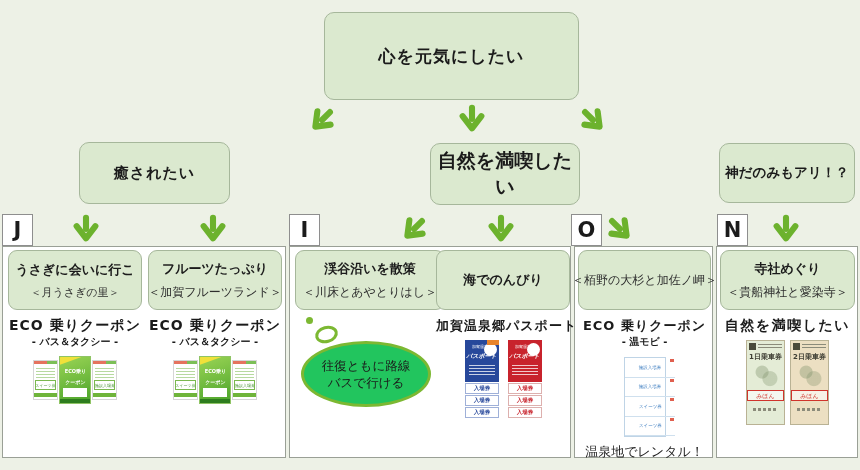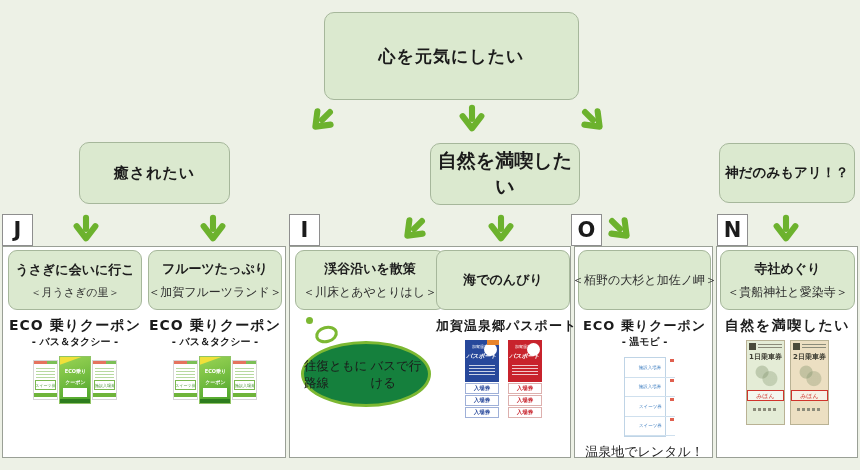"往復ともに路線" .bubble { background: #15803d -> #22c55e; flex-direction: row -> column }
